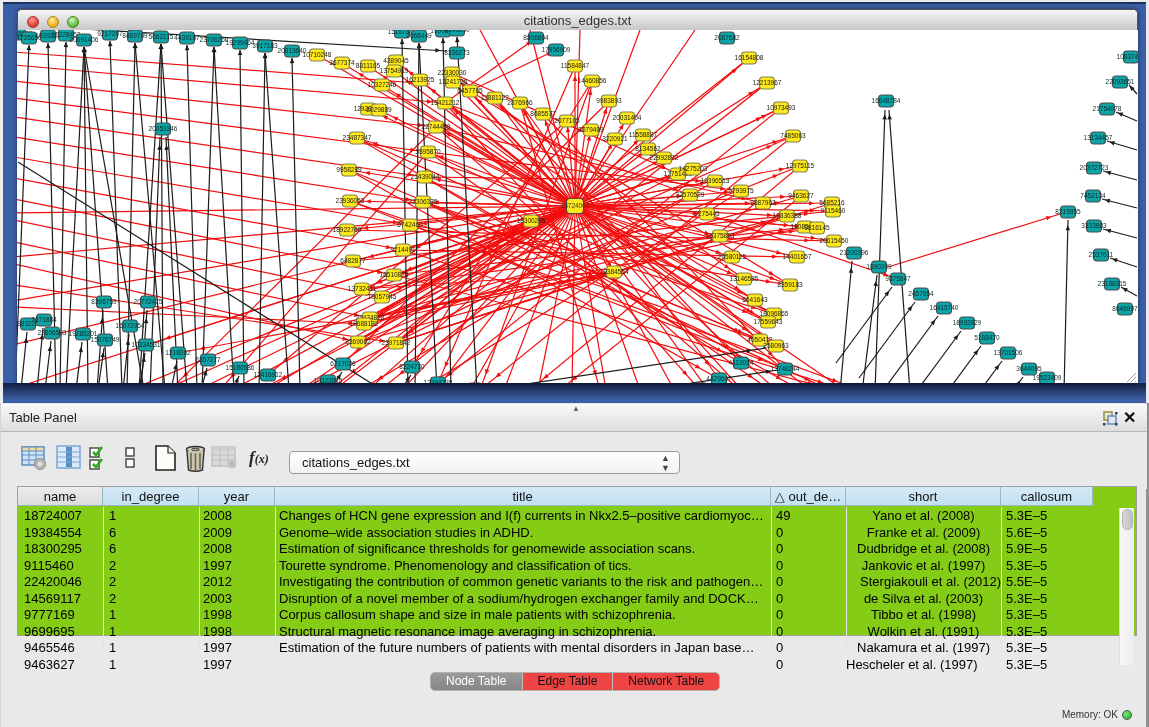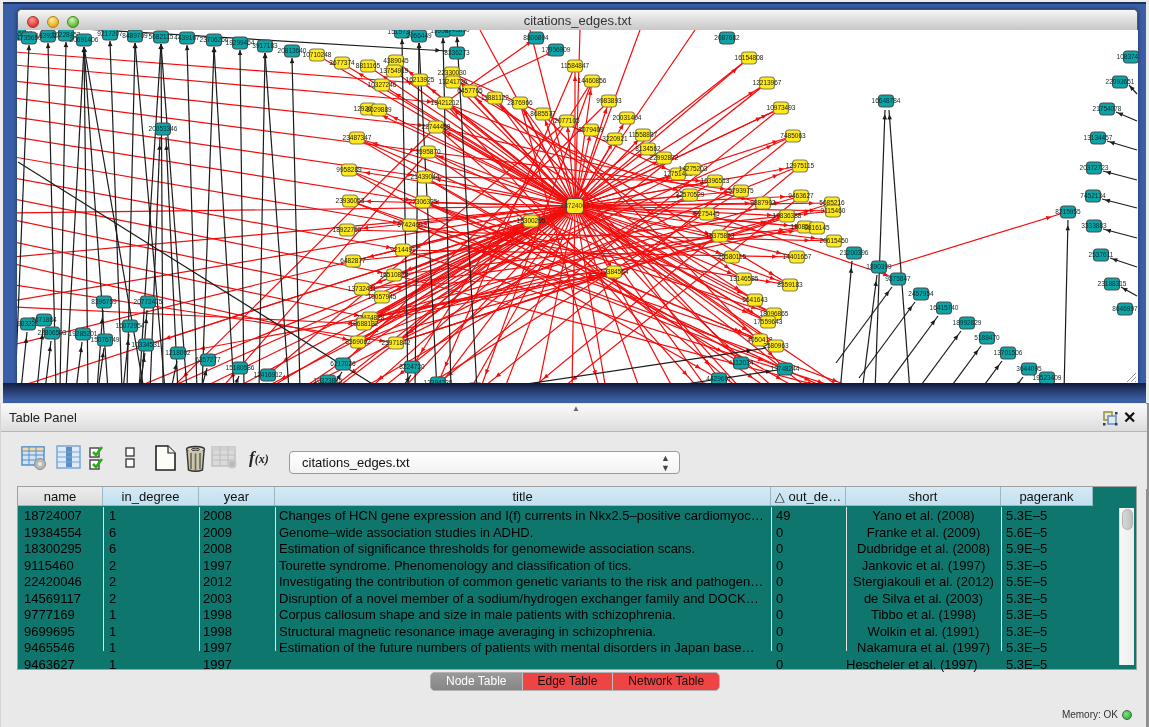"name" #tbl { background: #0f766e -> #84cc16; height: 184px -> 150px }
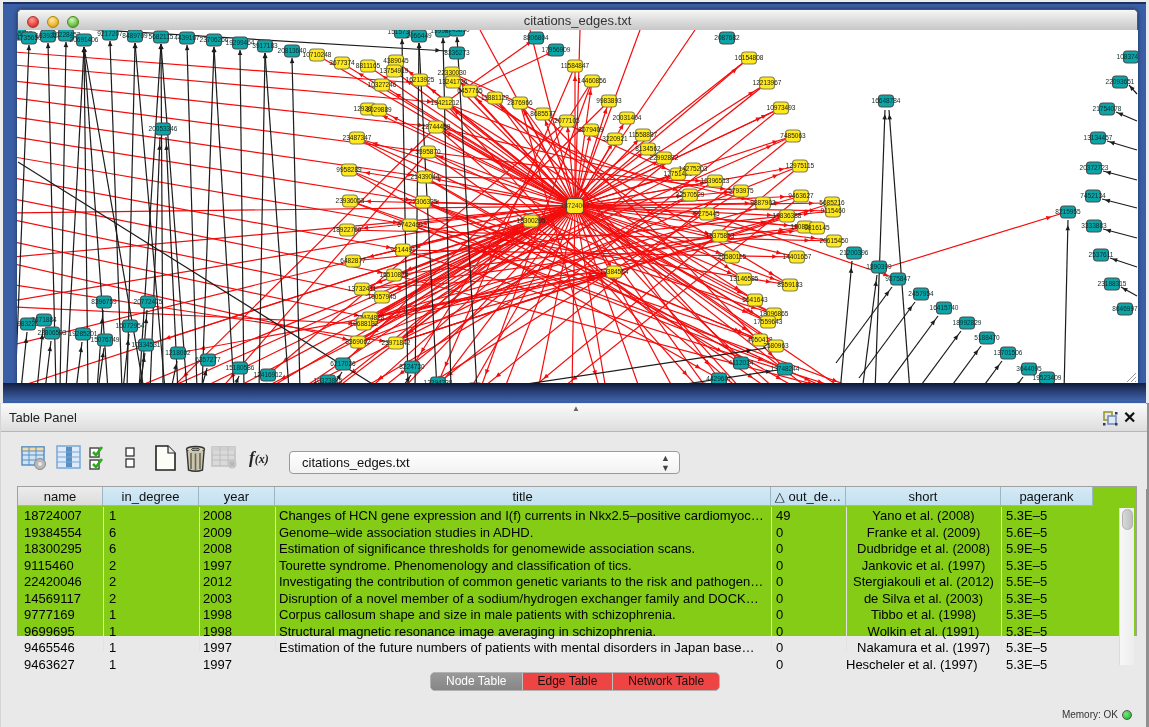"pagerank" div.hc { text: pagerank -> callosum }
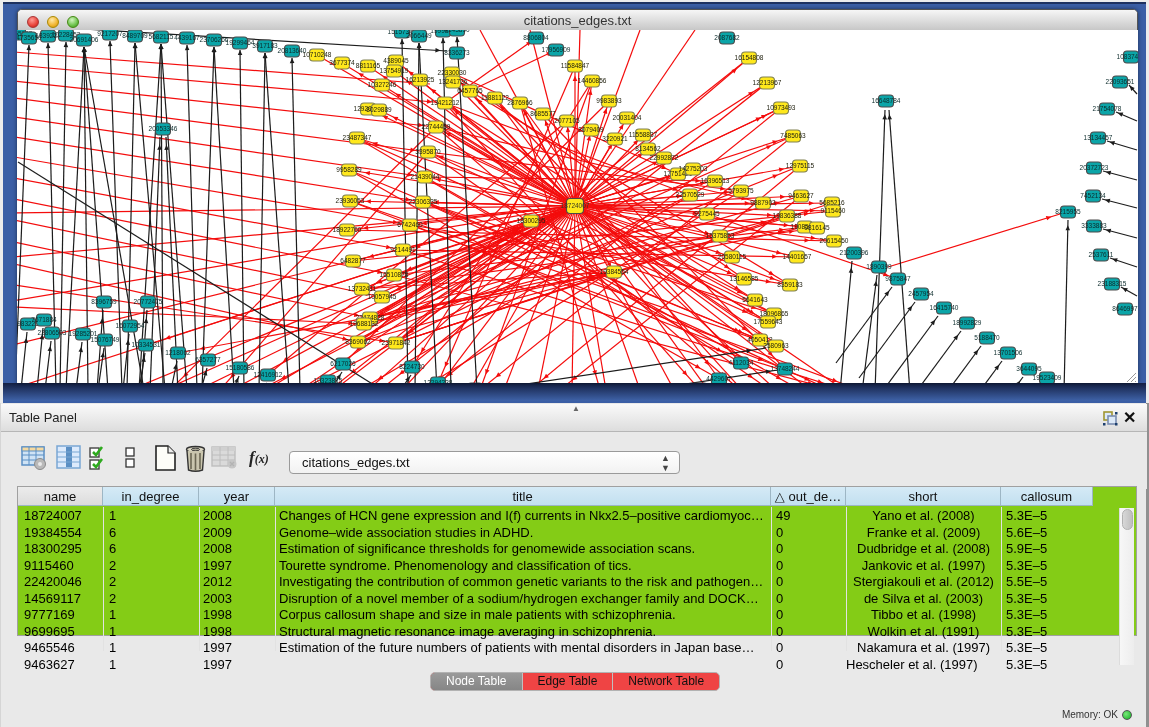"Stergiakouli et al. (2012)" span.c { text-align: center -> right }
